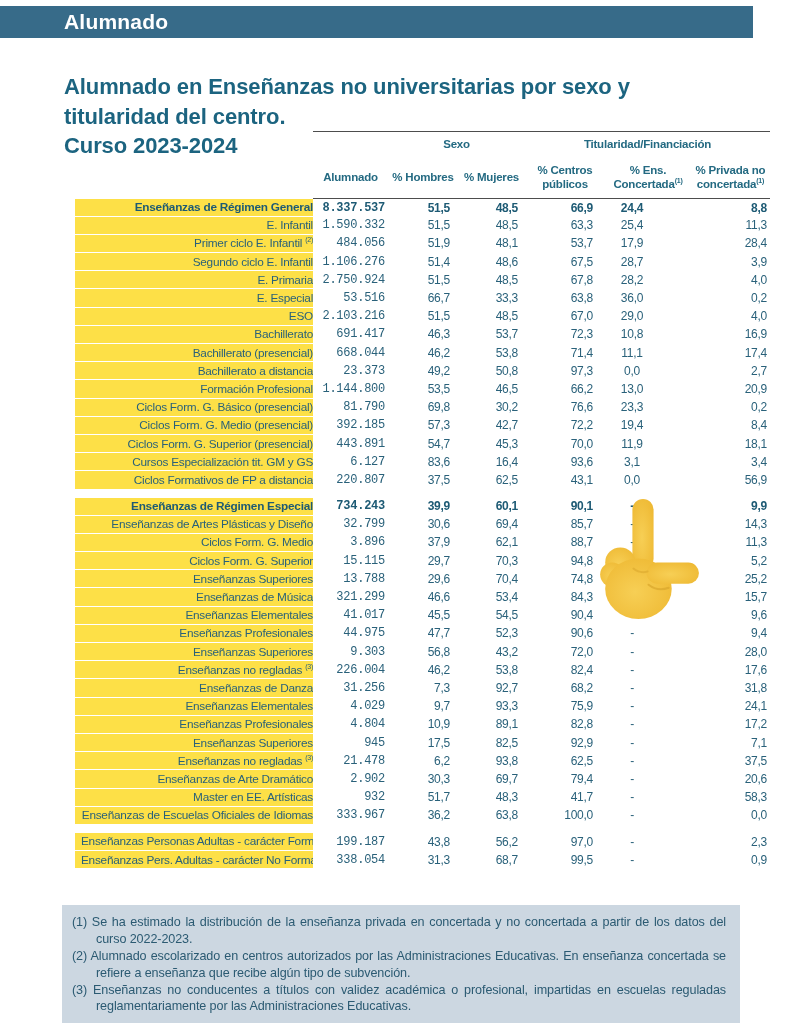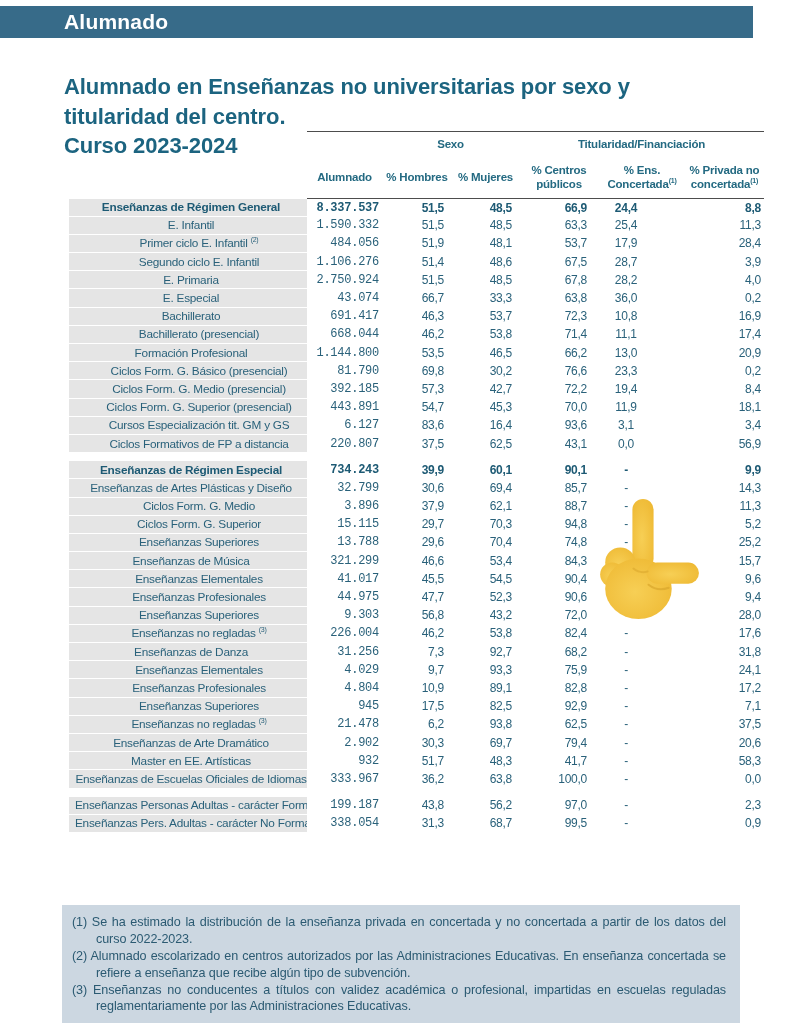"Sexo" .tbl-wrap { left: 69px -> 75px }
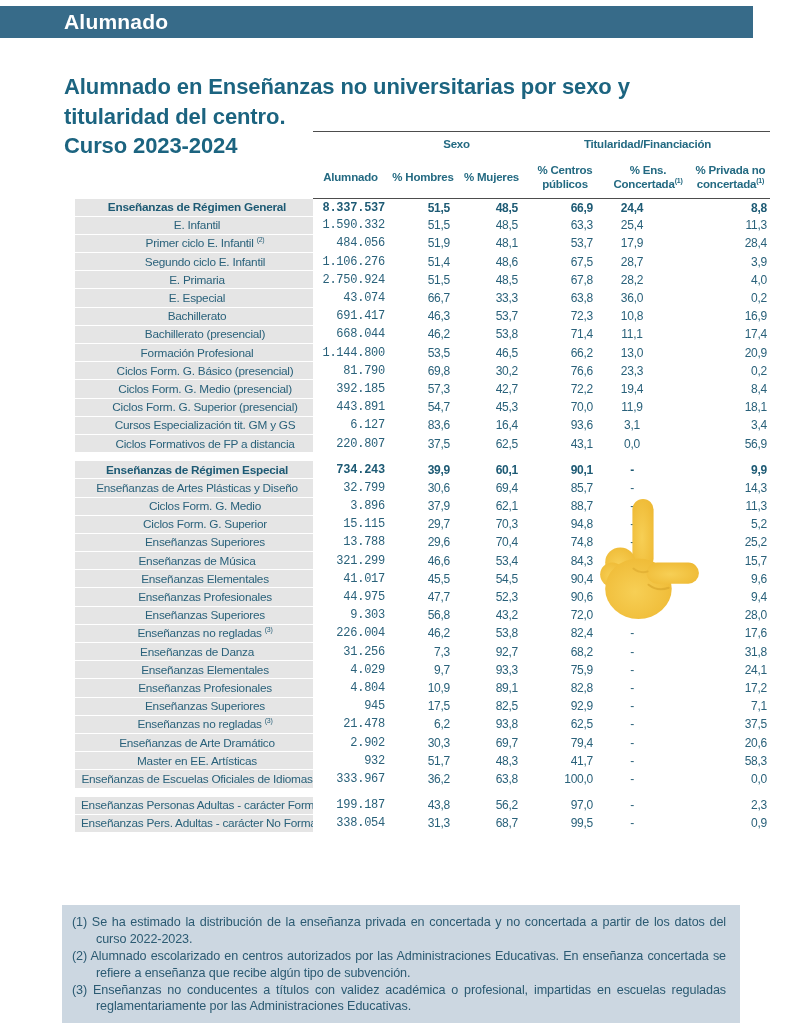"Enseñanzas de Régimen General" tbody td.lbl { background: #e5e5e5 -> #fde047; text-align: center -> right }
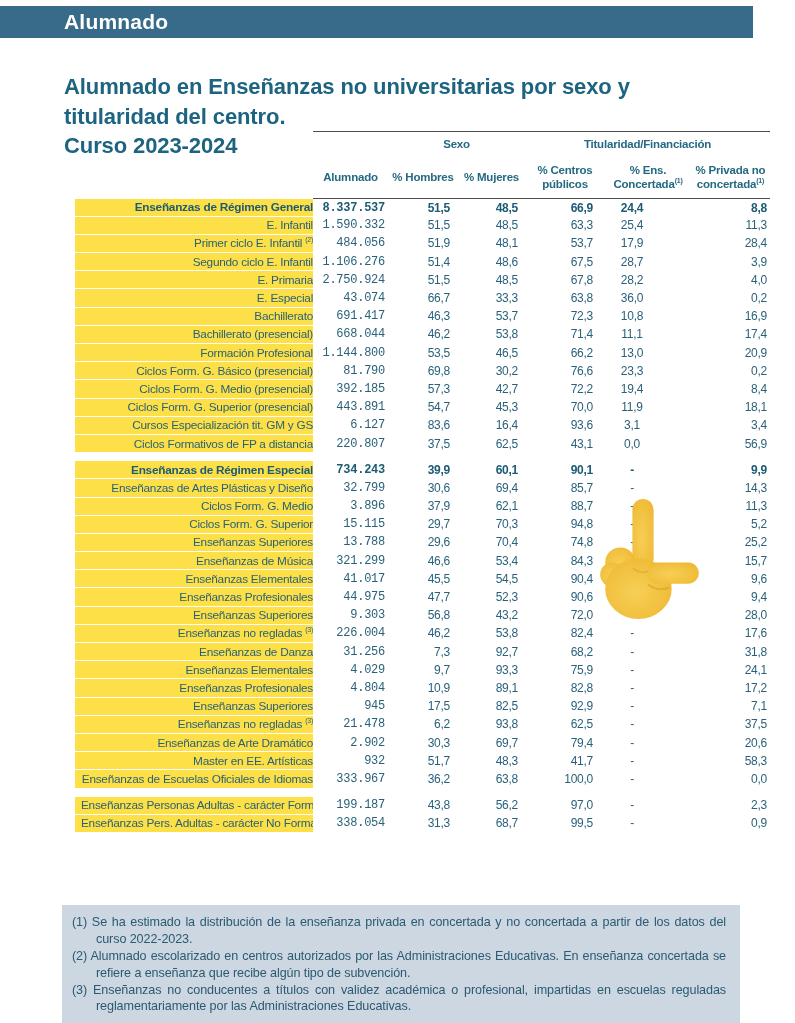"43.074" td.val { text: 43.074 -> 53.516 }
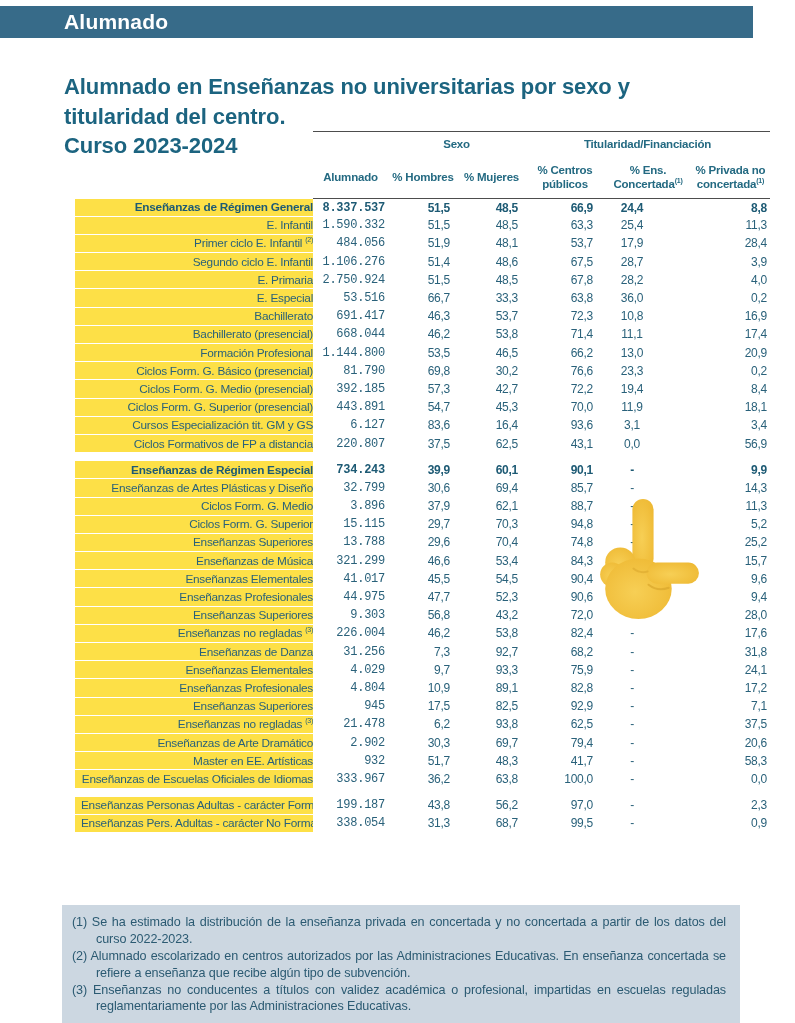"ESO" tr { html: none -> <tr> <td>ESO</td> <td>2.103.216</td> <td>51,5</td> <td>48,5</td> <td>67,0</td> <td>29,0</td> <td>4,0</td> </tr> }
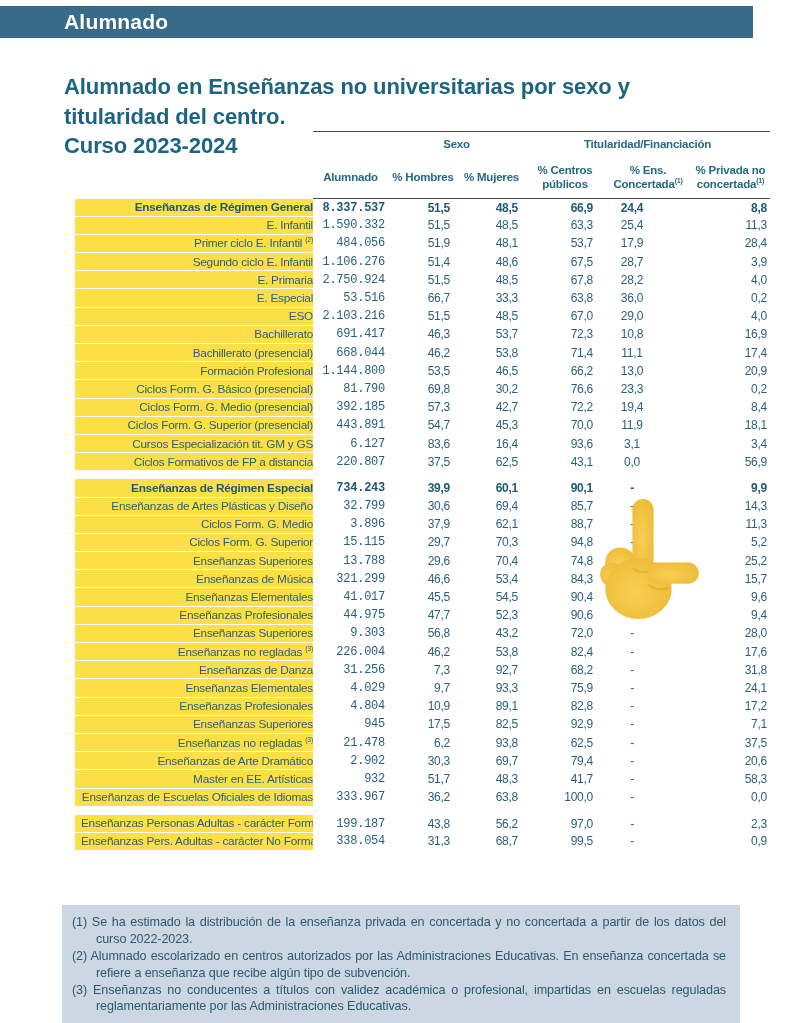"Bachillerato a distancia" tr { html: none -> <tr> <td>Bachillerato a distancia</td> <td>23.373</td> <td>49,2</td> <td>50,8</td> <td>97,3</td> <td>0,0</td> <td>2,7</td> </tr> }
